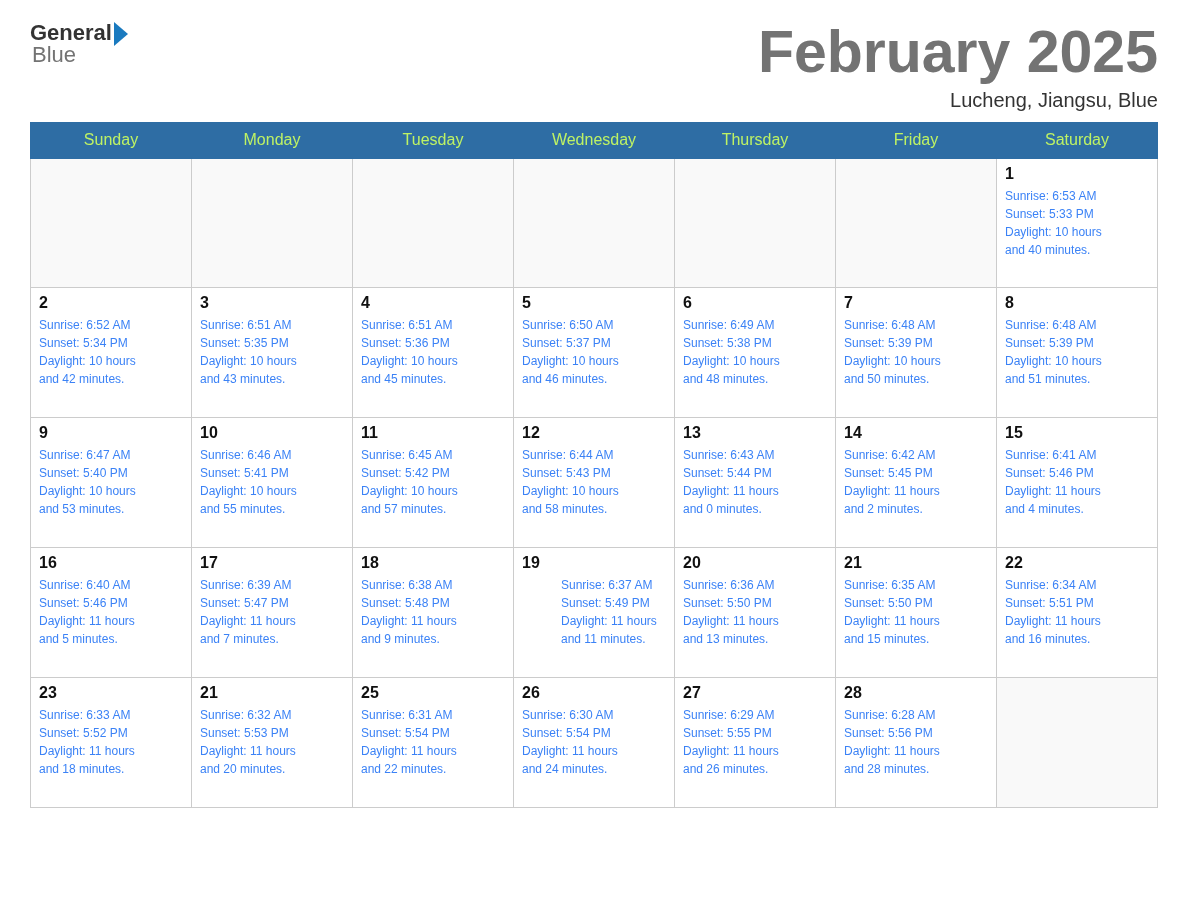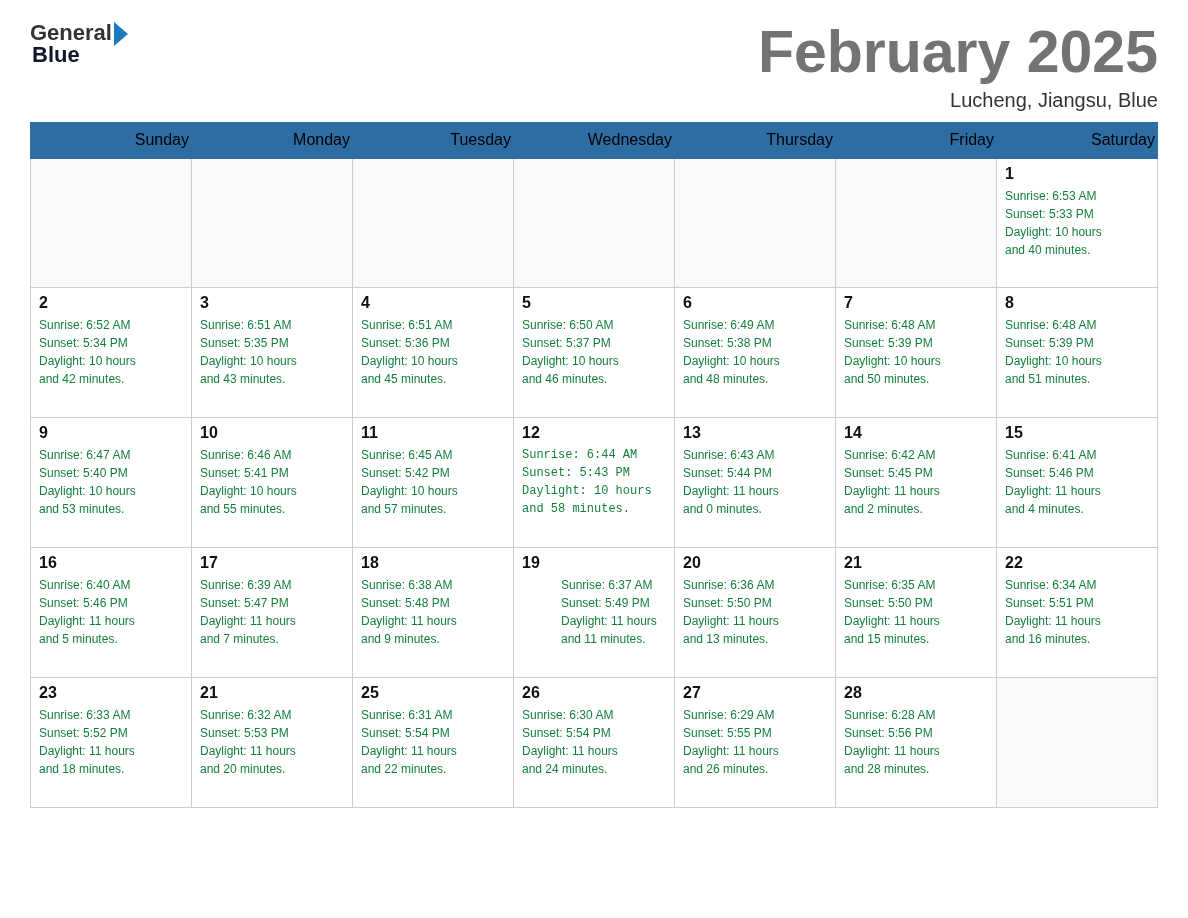"Blue" .logo-blue { color: #0f172a -> #737373; font-weight: bold -> normal }
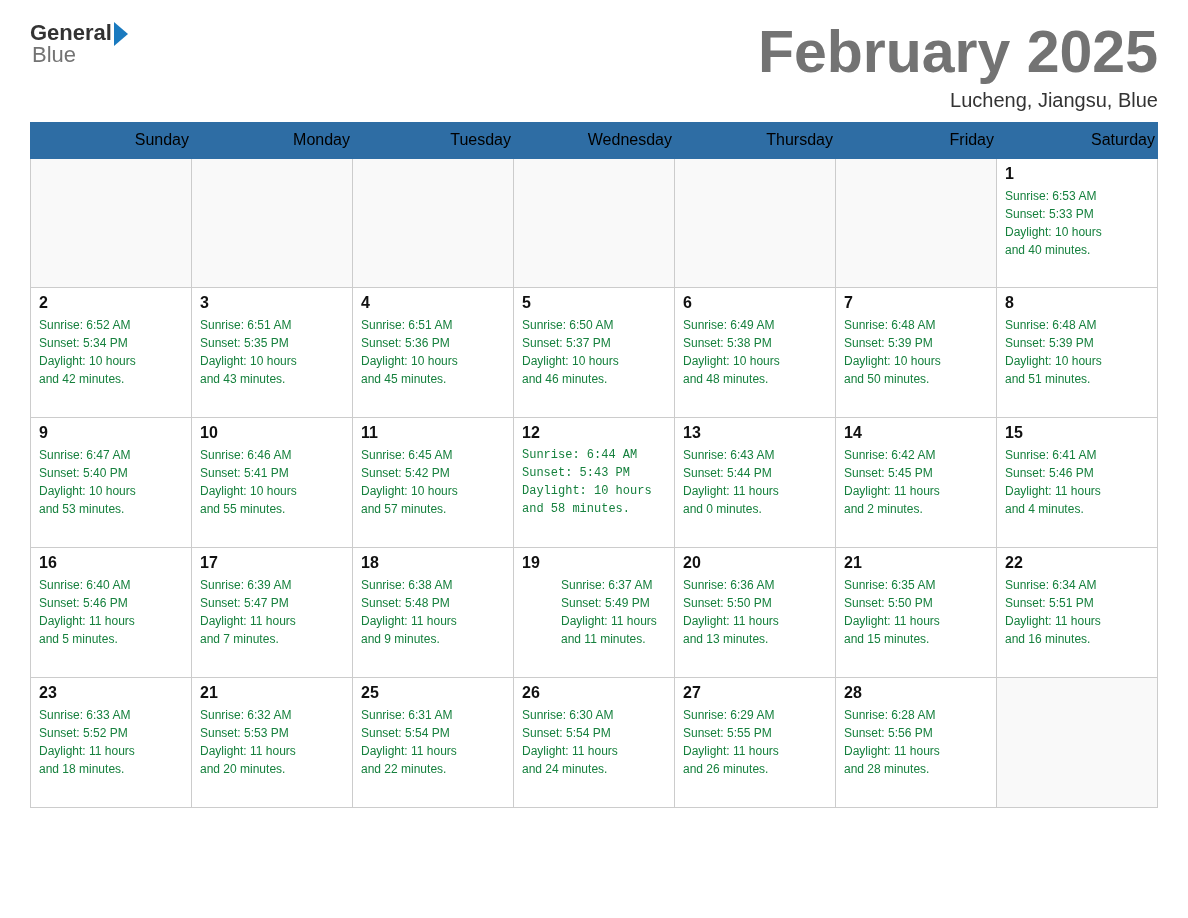"Sunday" .calendar th { color: #000000 -> #bef264; text-align: right -> center }
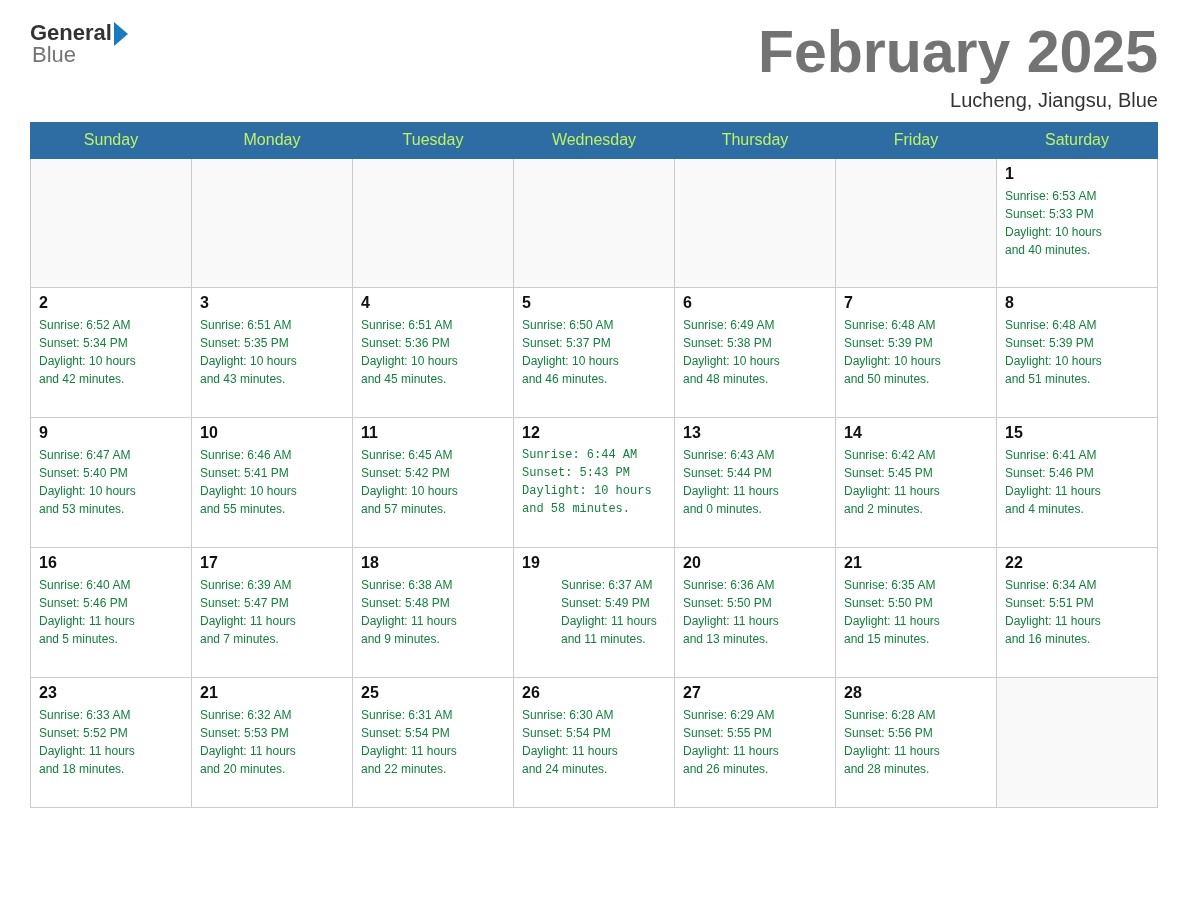"Sunrise: 6:53 AM" .day-info { color: #15803d -> #3b82f6 }
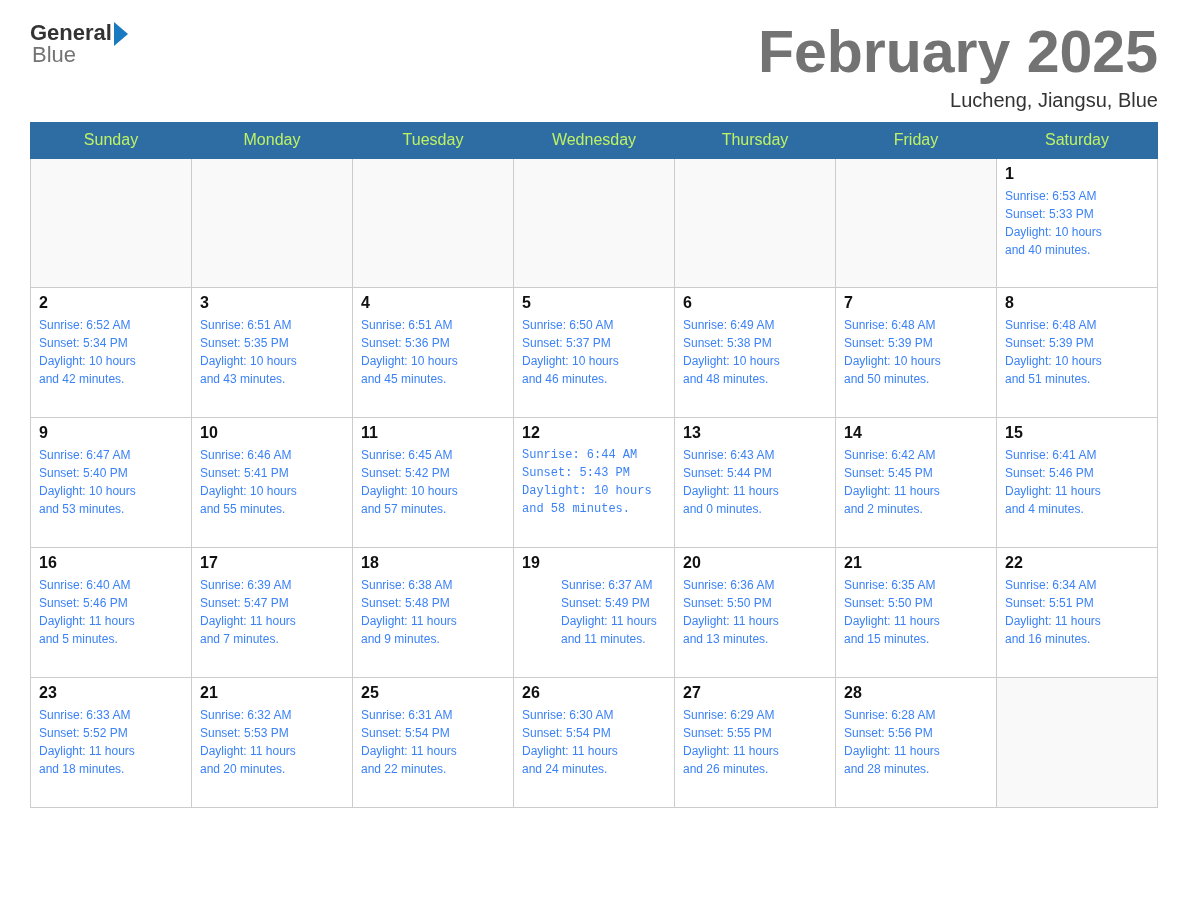"Sunrise: 6:44 AM" div.day-info { font-family: Liberation Mono, monospace -> none }
